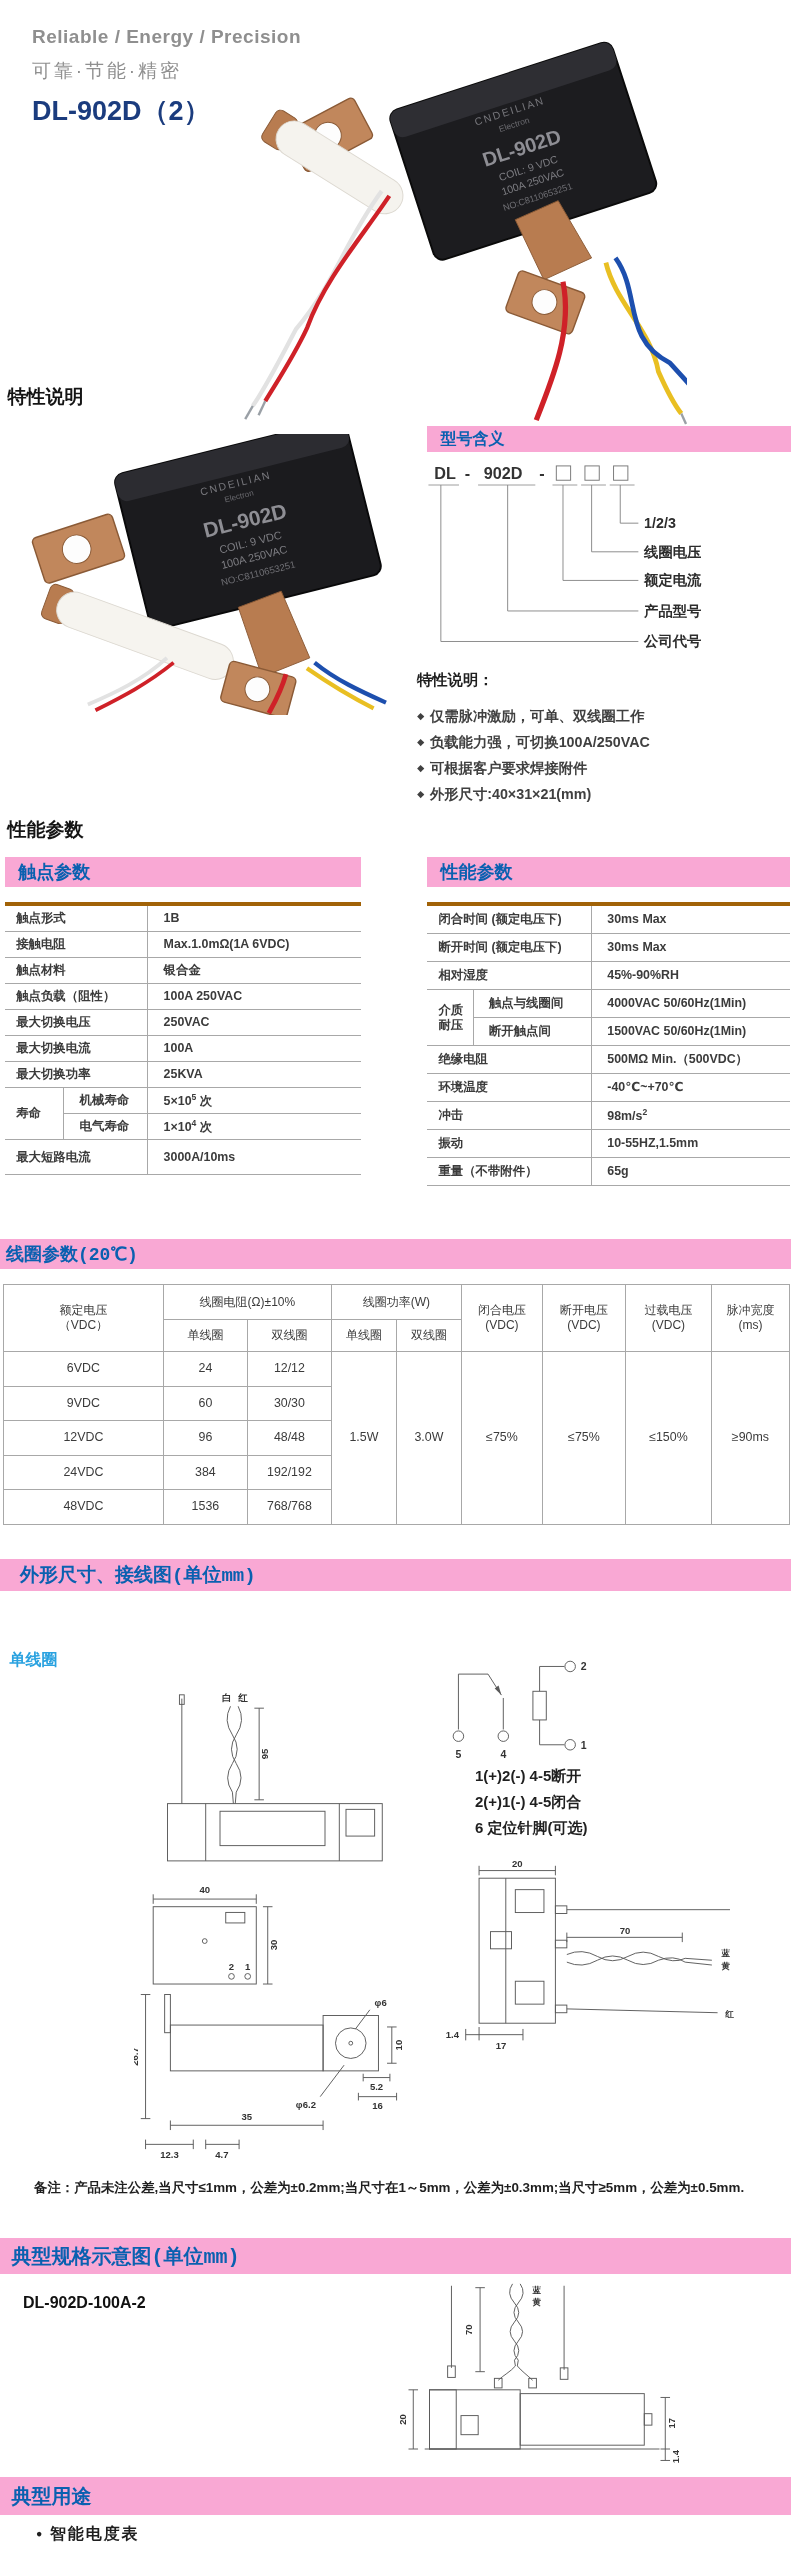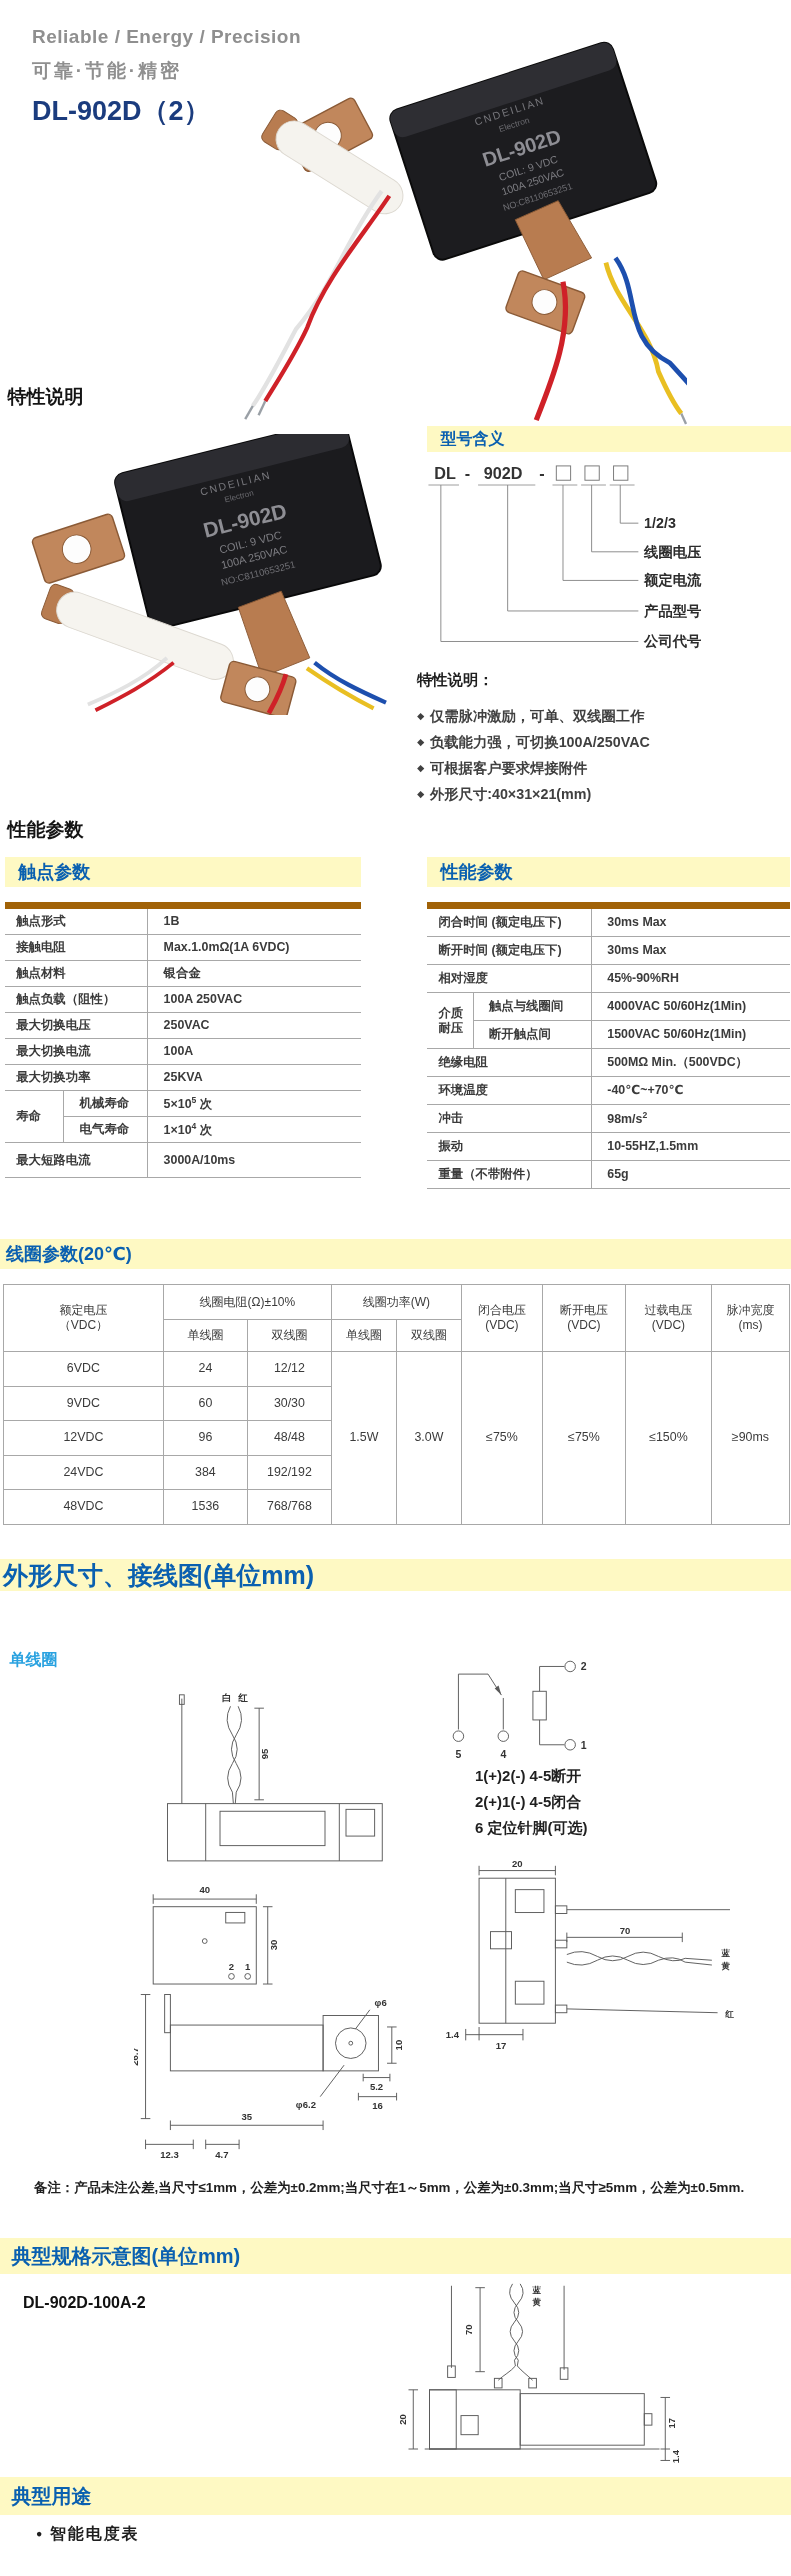"可靠·节能·精密" .tagline-cn { font-weight: bold -> normal }
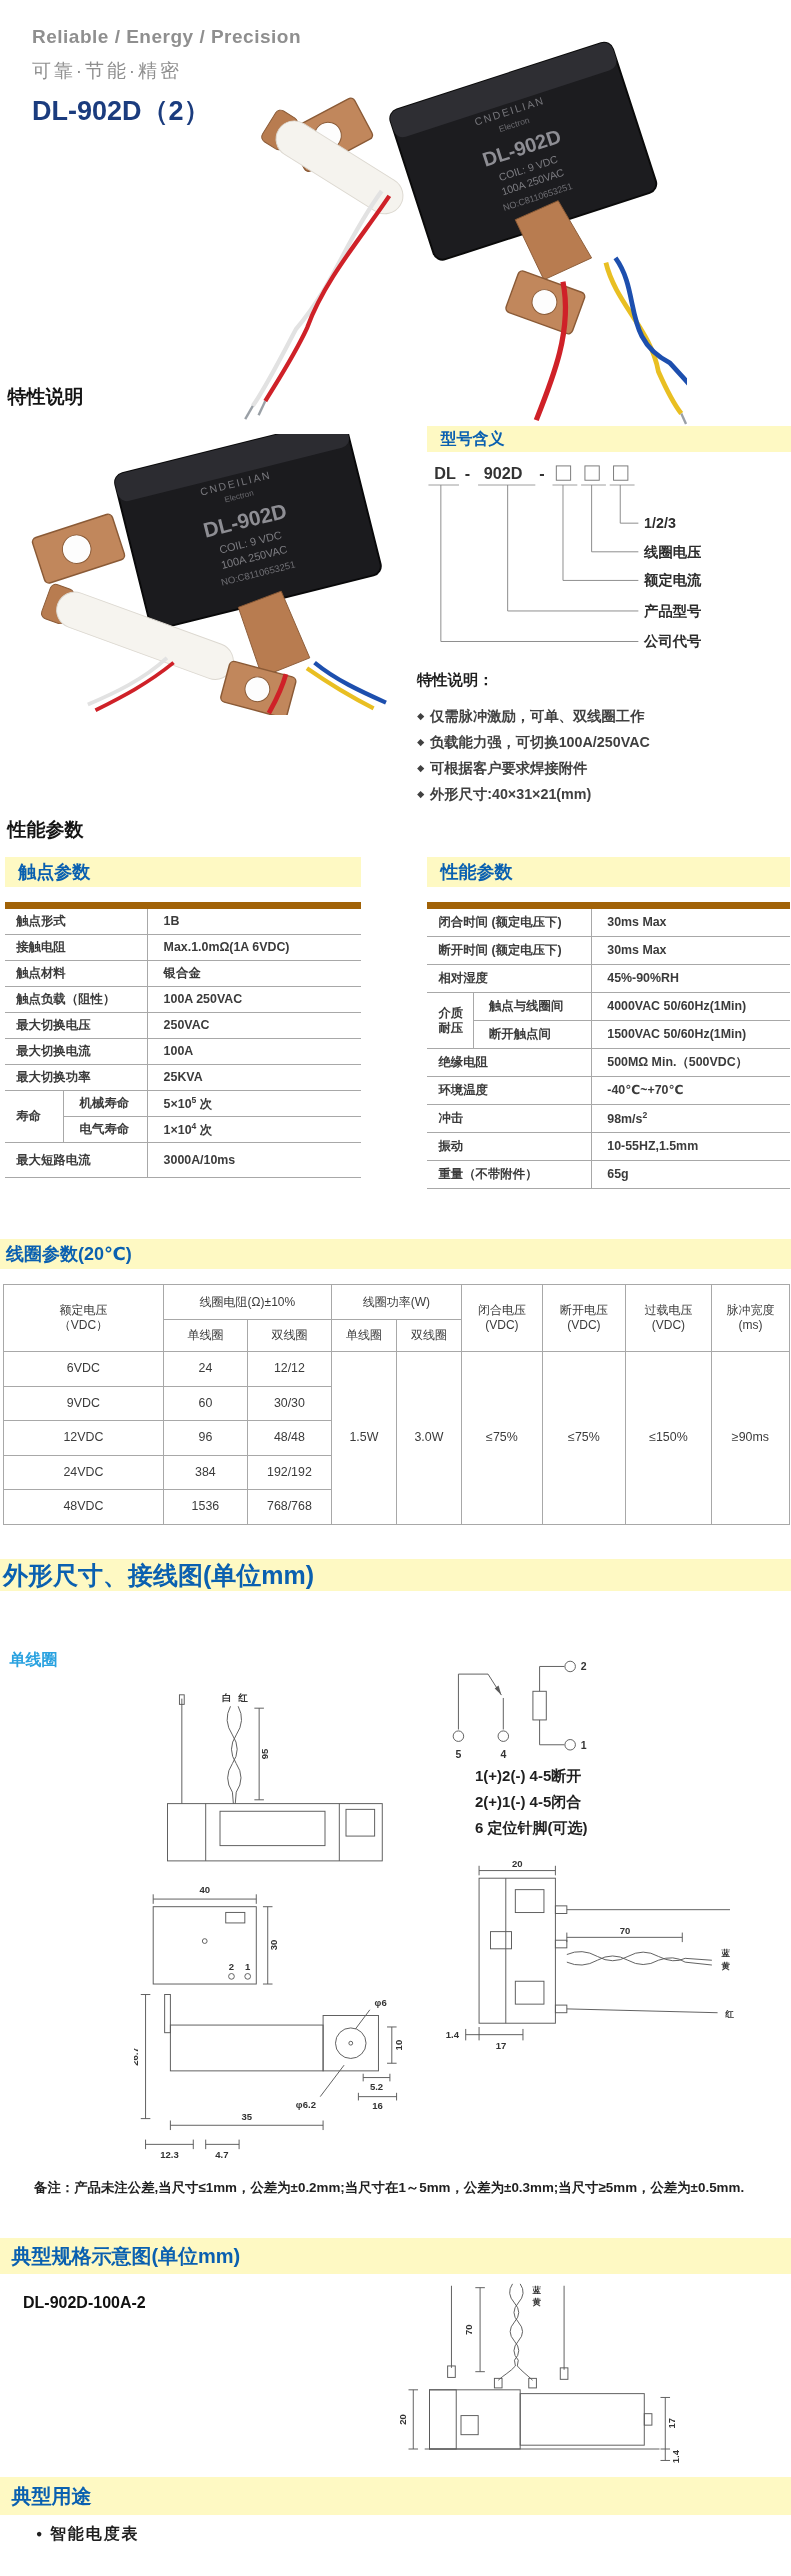"型号含义" .bar { background: #fef9c3 -> #f9a8d4; font-family: none -> Liberation Mono, monospace }
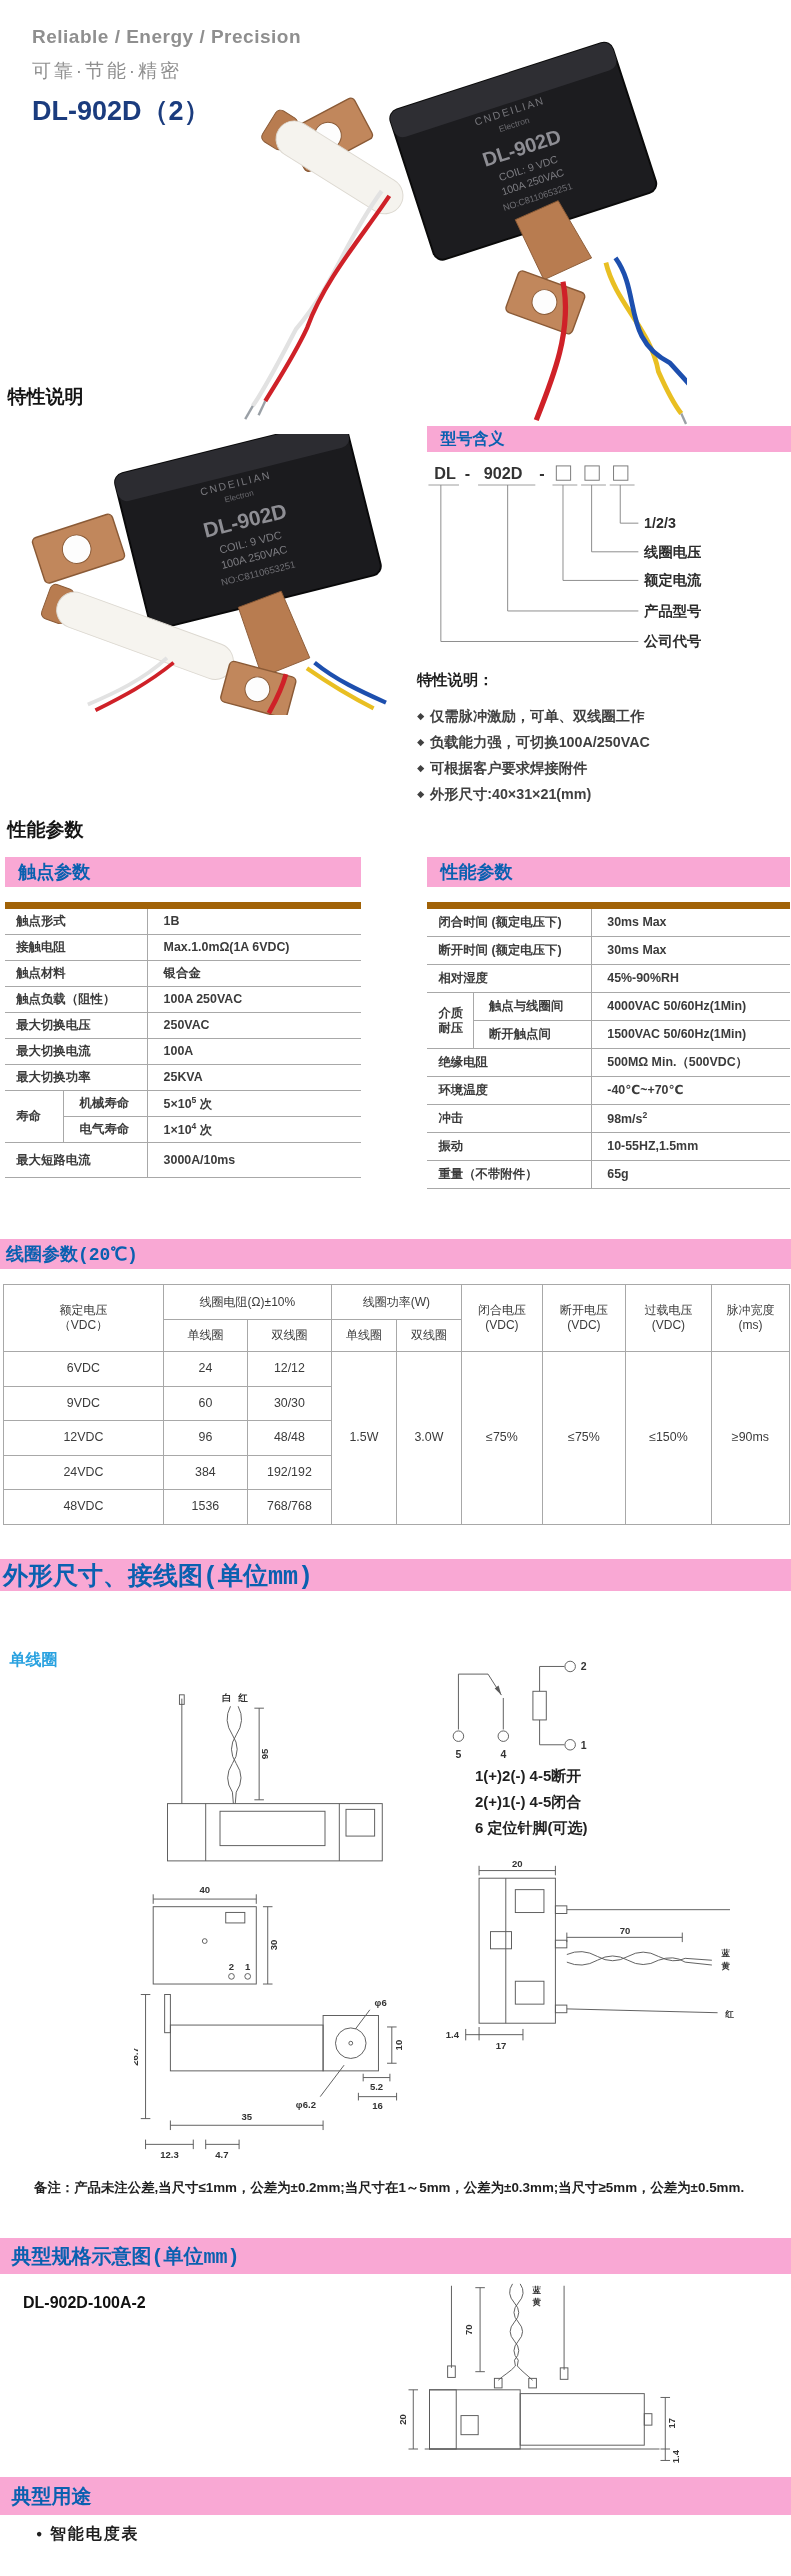"触点形式" .ptable { border-top: 7px solid #a16207 -> 4px solid #a16207 }
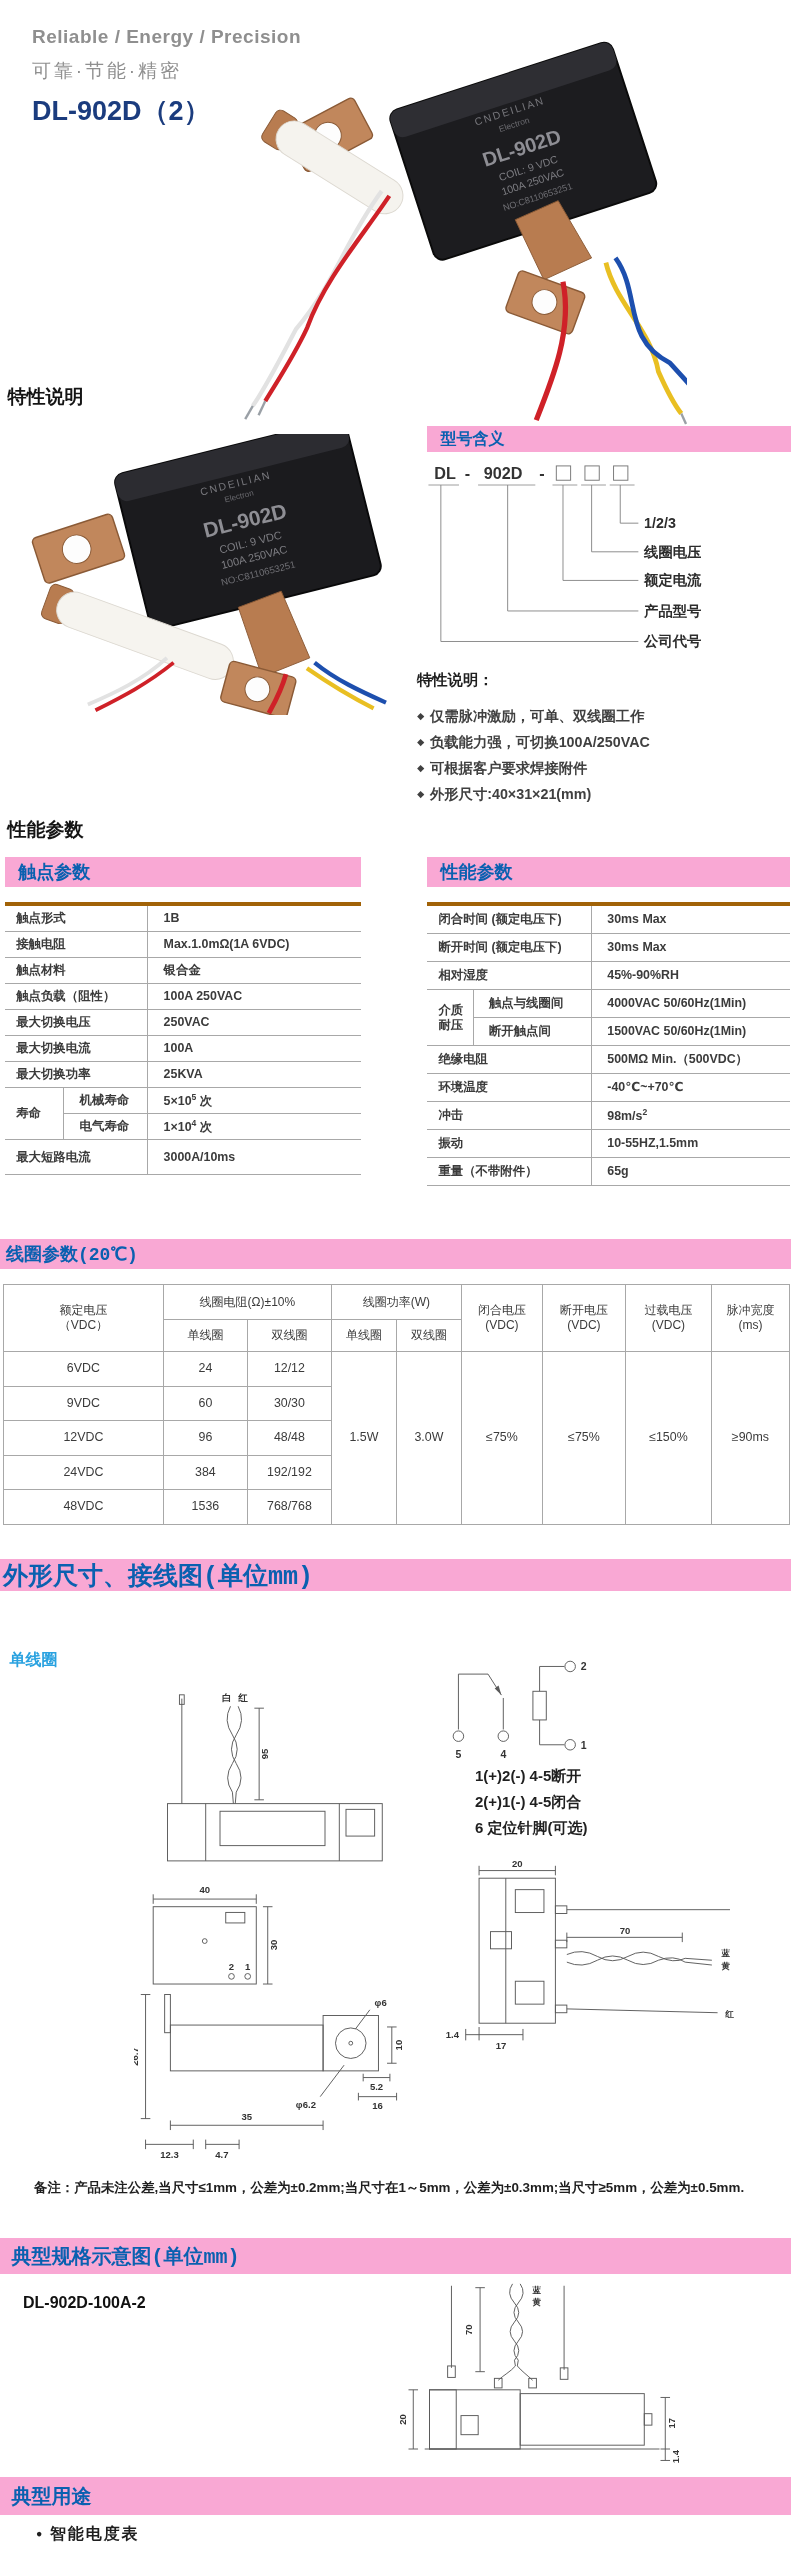"外形尺寸、接线图(单位mm)" div.bar { font-size: 25px -> 19px; padding-left: 3px -> 20px }
